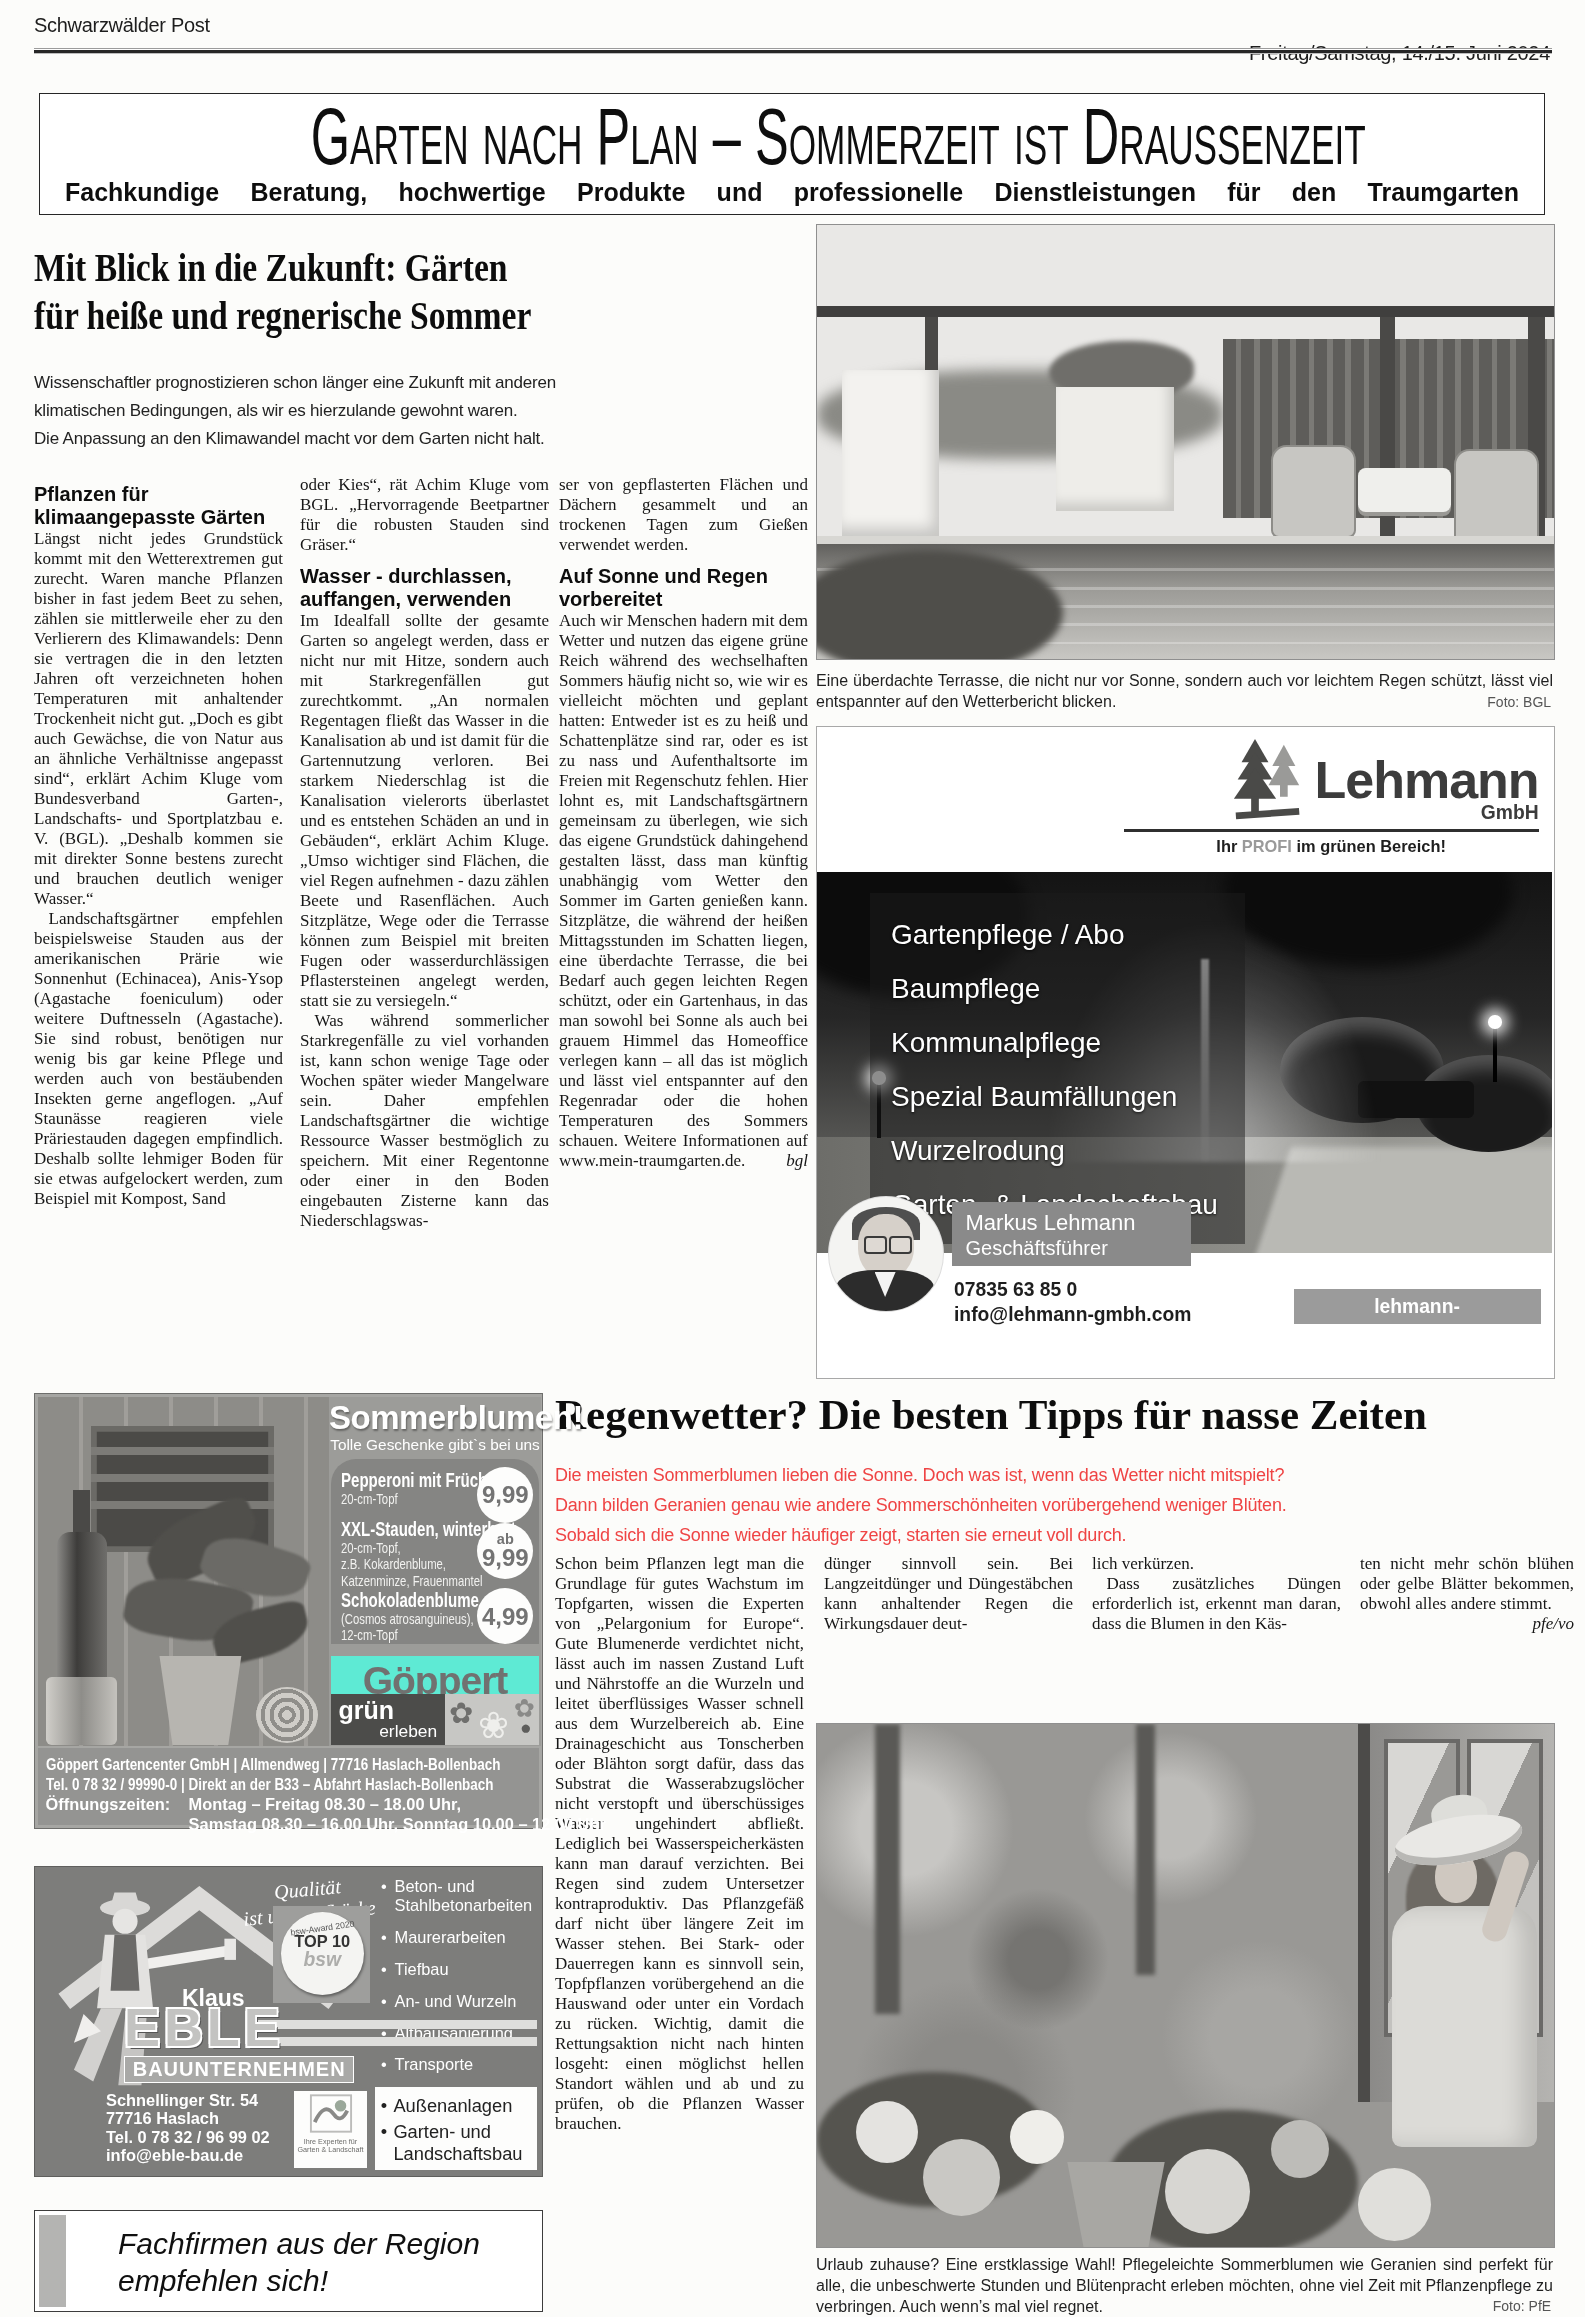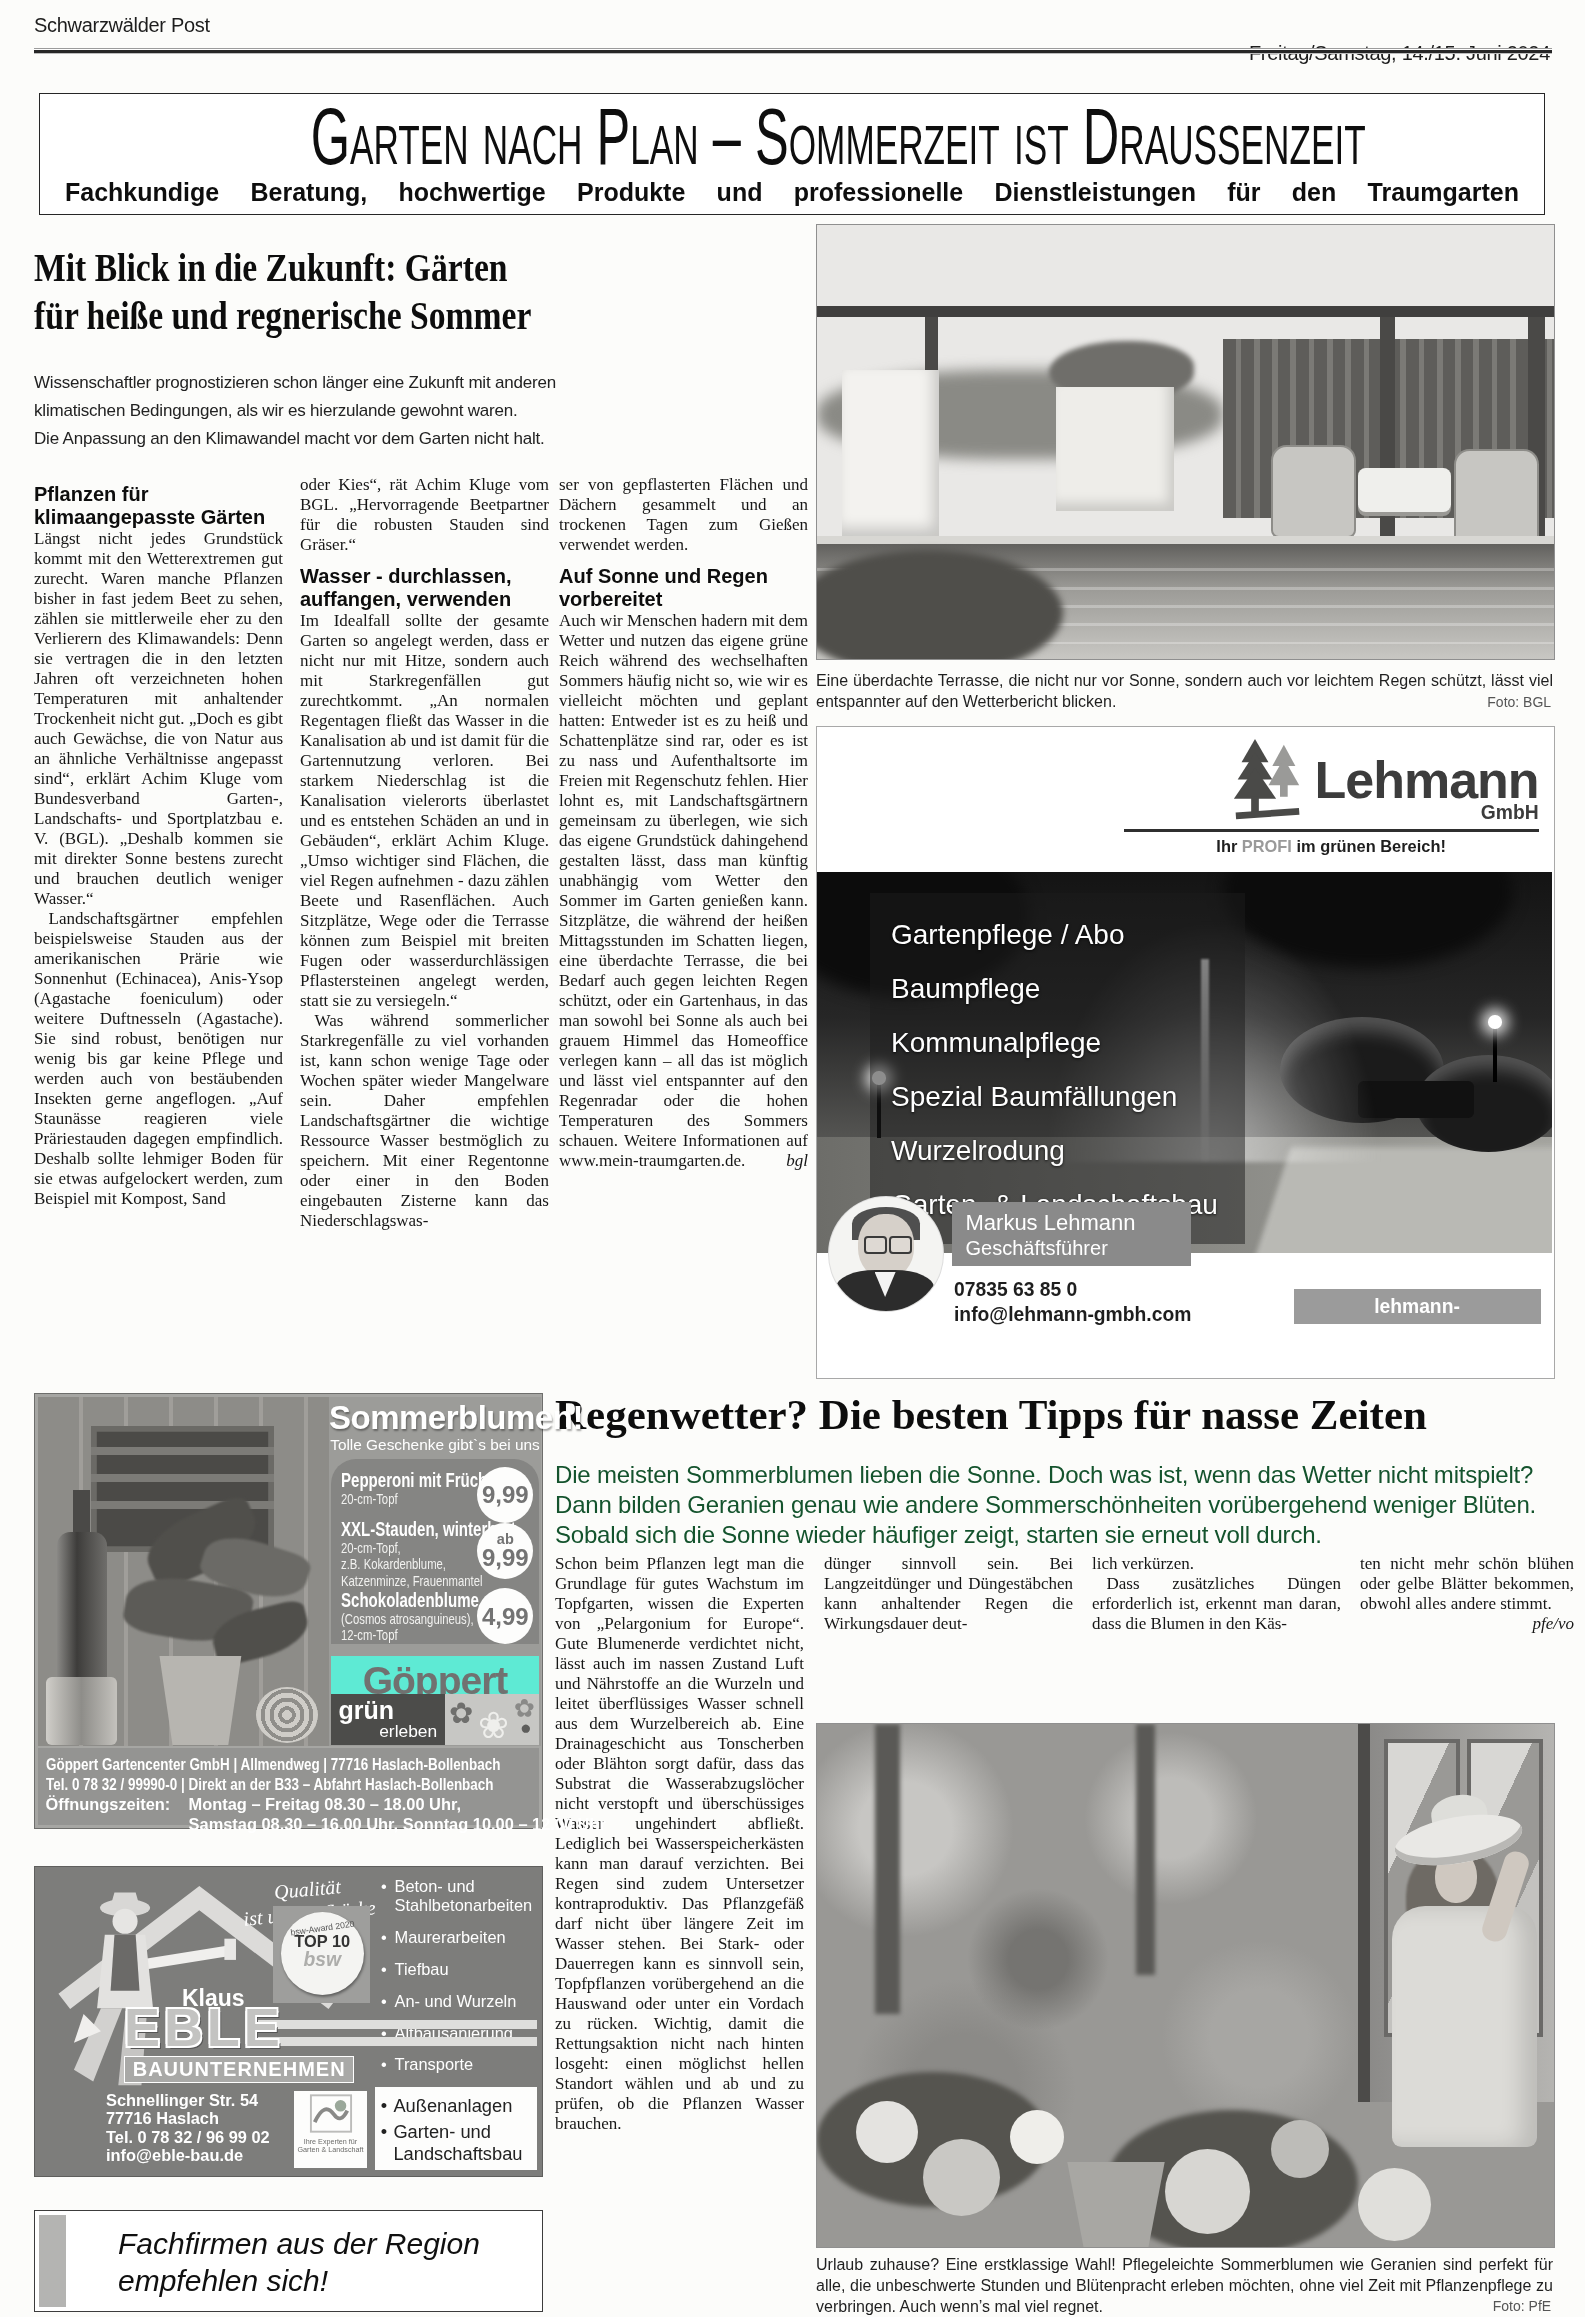"Die meisten Sommerblumen lieben die" .intro2 { color: #14532d -> #ef4444; font-size: 24px -> 18px }
